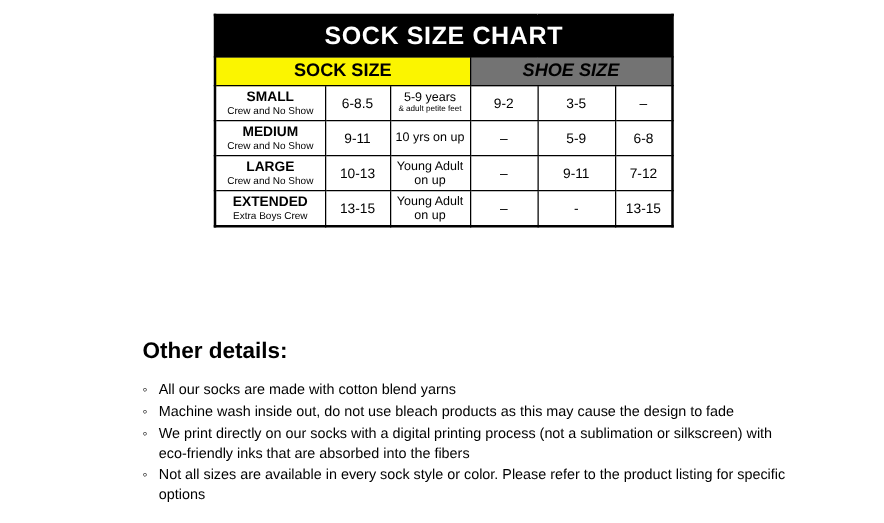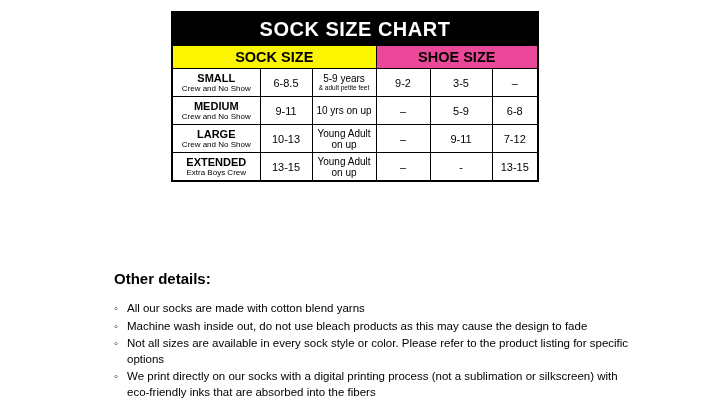"SHOE SIZE" .band-shoe { background: #ec4899 -> #737373; font-style: none -> italic }
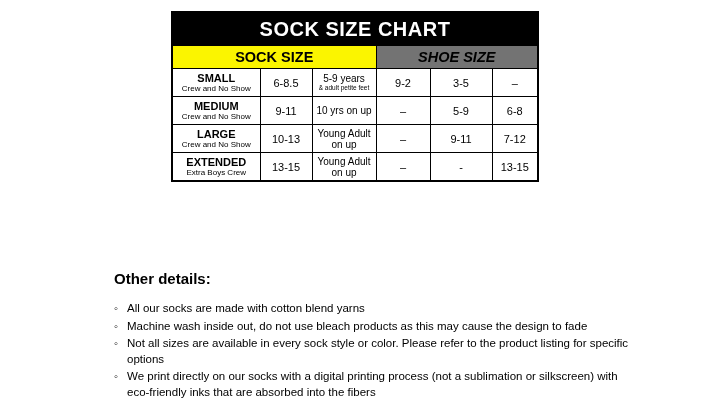"Other details:" .details h2 { font-size: 15px -> 18px }
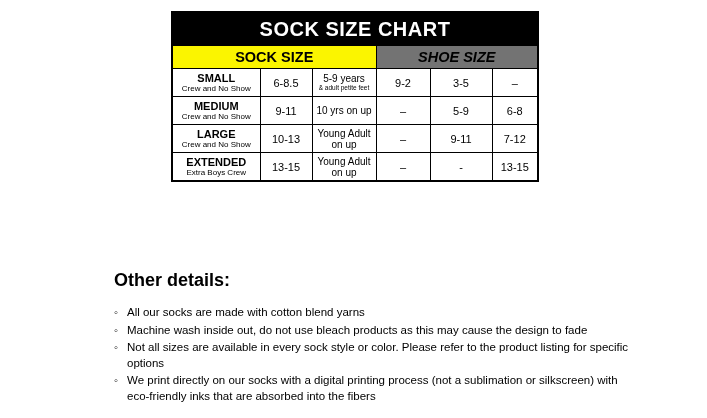"Not all sizes are available" li { order: before "We print directly on our" -> after "We print directly on our" }
